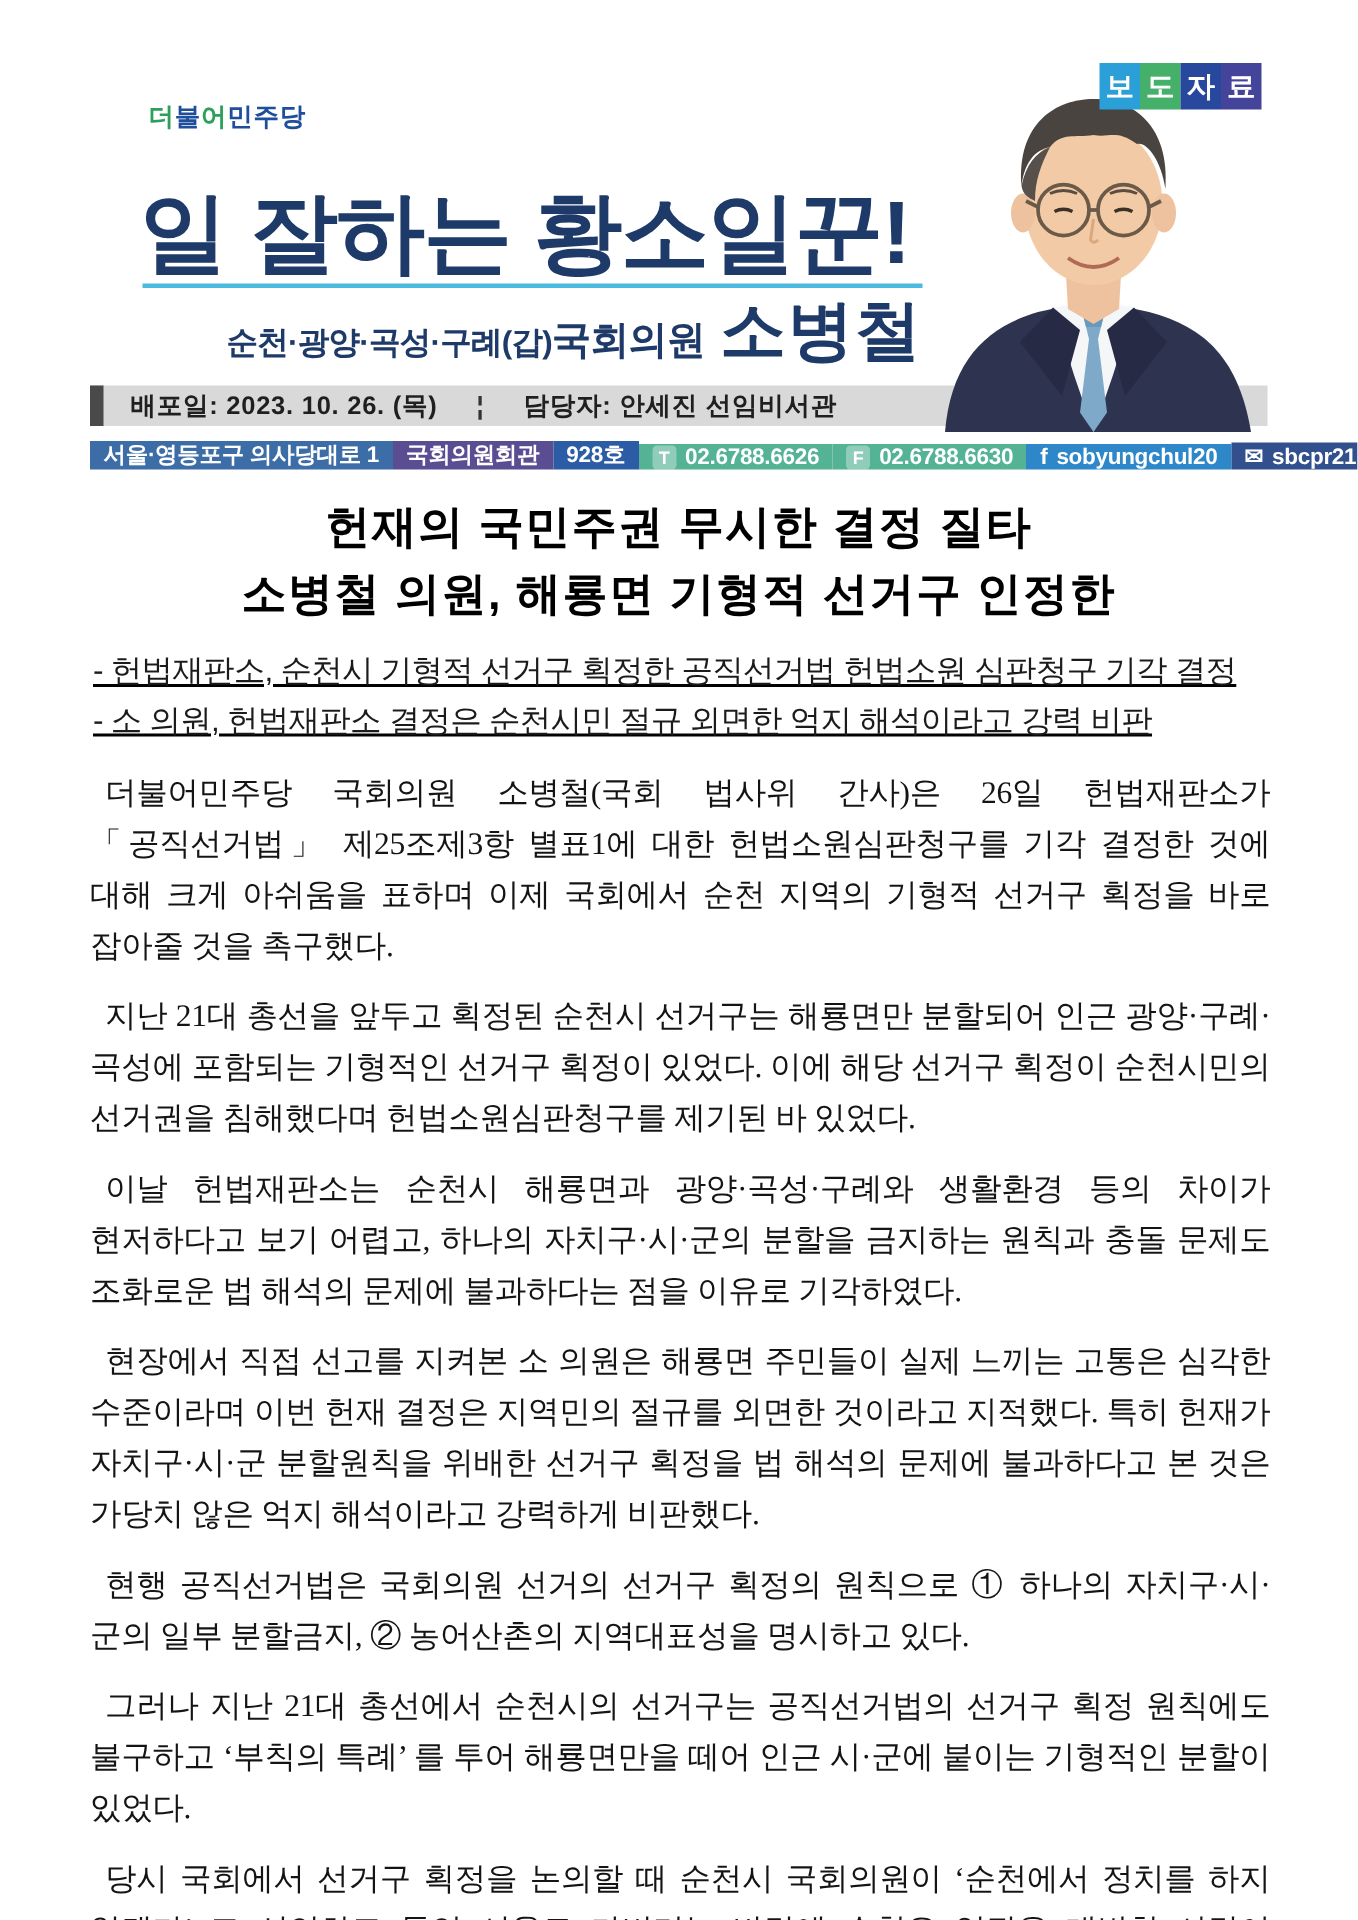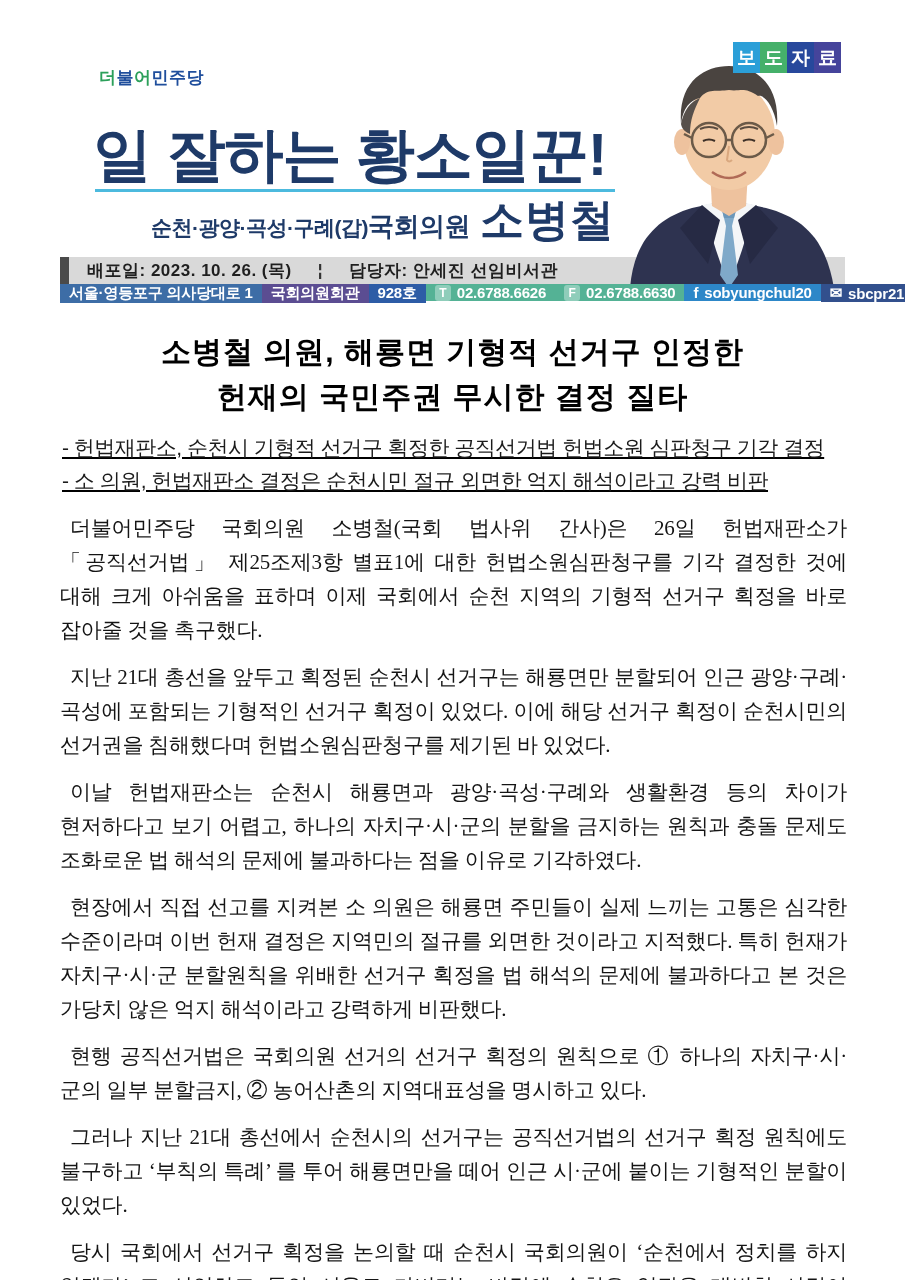"서울·영등포구 의사당대로 1" .address-bar { align-items: flex-start -> flex-end }
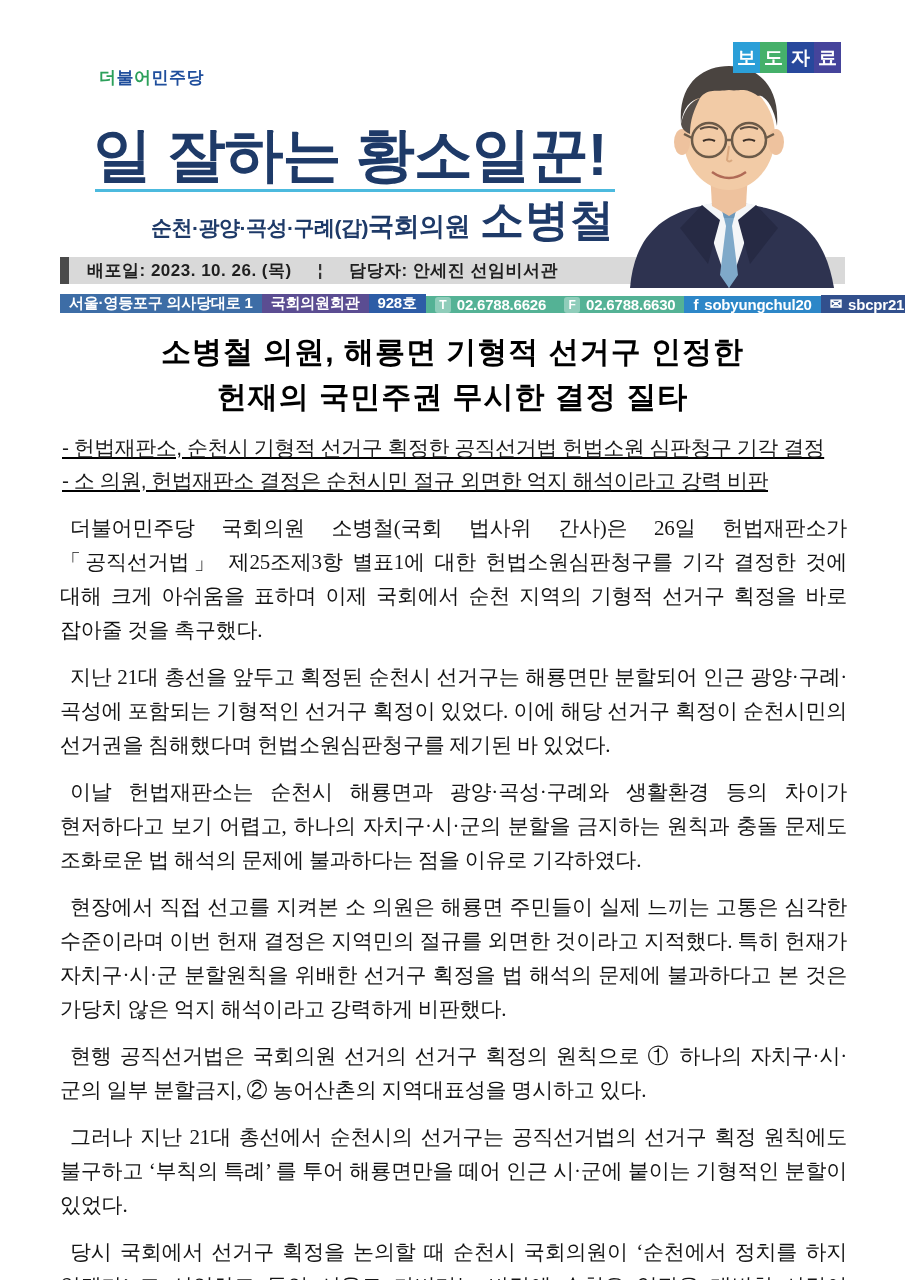"소병철 의원, 해룡면 기형적 선거구" div.tline { order: before "헌재의 국민주권 무시한 결정 질타" -> after "헌재의 국민주권 무시한 결정 질타" }
